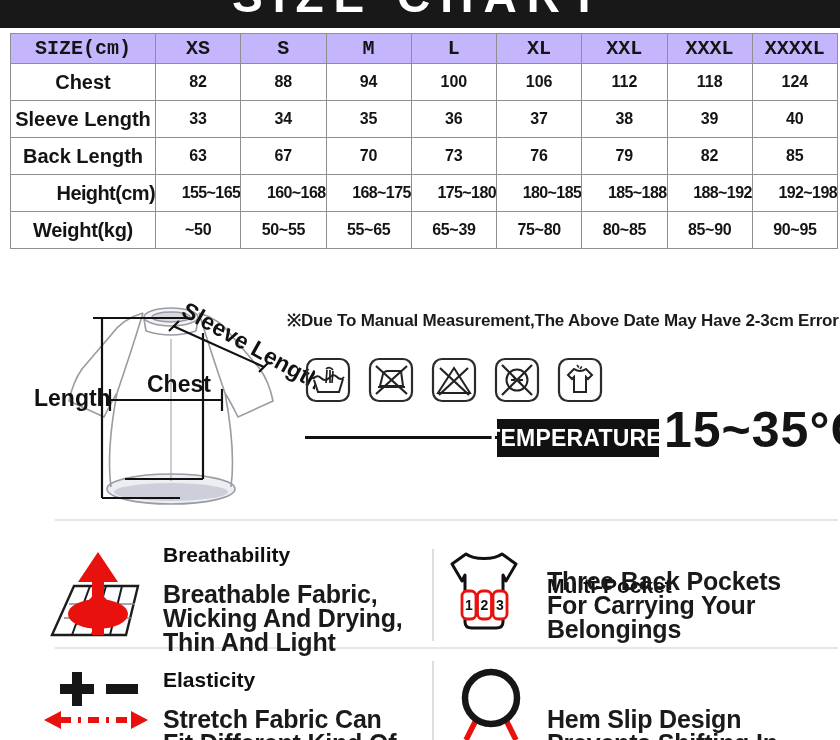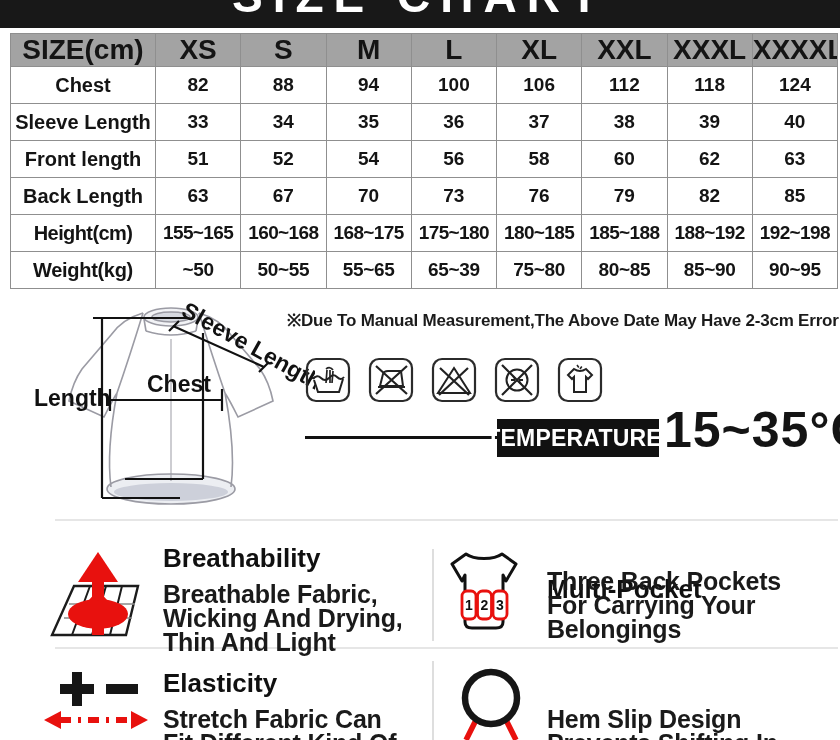"SIZE(cm)" table.size thead th { background: #a3a3a3 -> #c4b5fd; font-family: none -> Liberation Mono, monospace; font-size: 28px -> 20px }
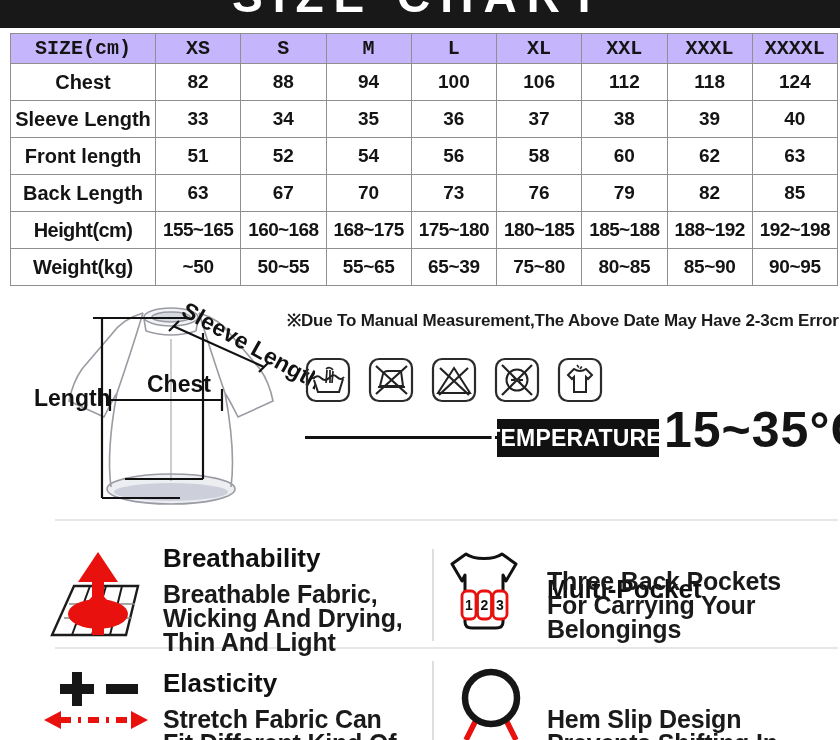"82" table.size tbody td { font-size: 19px -> 16px }
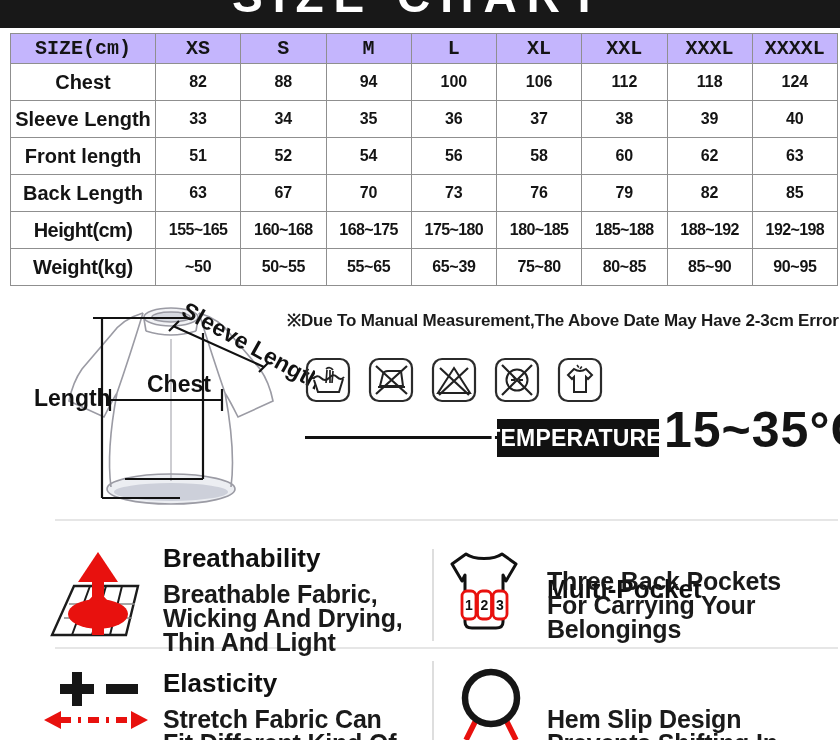"Front length" tr { html: <tr> <td>Front length</td> <td>51</td> <td>52</td> <td>54</td> <td>56</td> <td>58</td> <td>60</td> <td>62</td> <td>63</td> </tr> -> none }
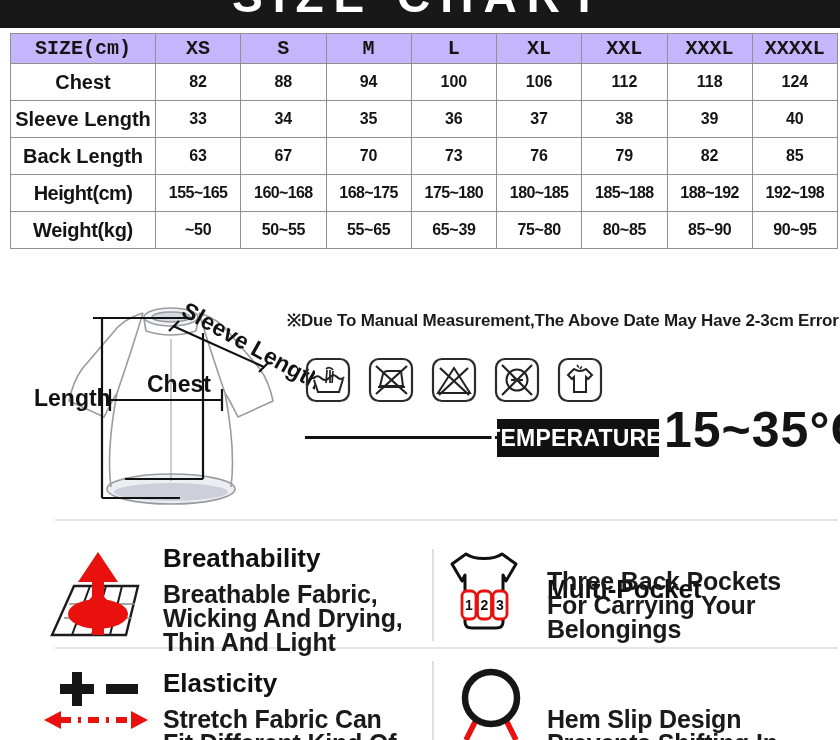"Height(cm)" tr.tight td { text-align: none -> right }
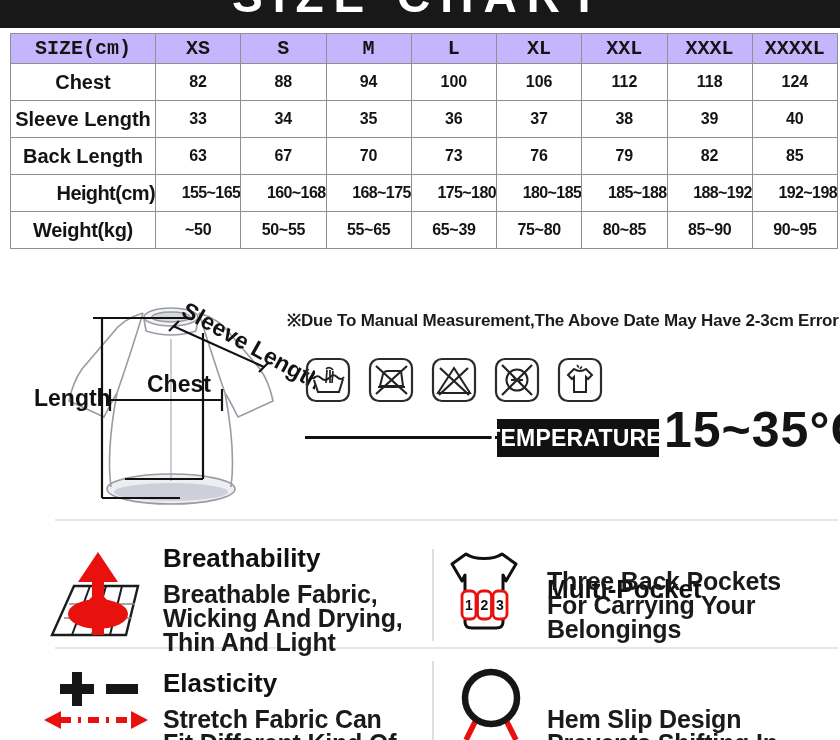"Breathability" .feat-title { font-size: 26px -> 21px }
